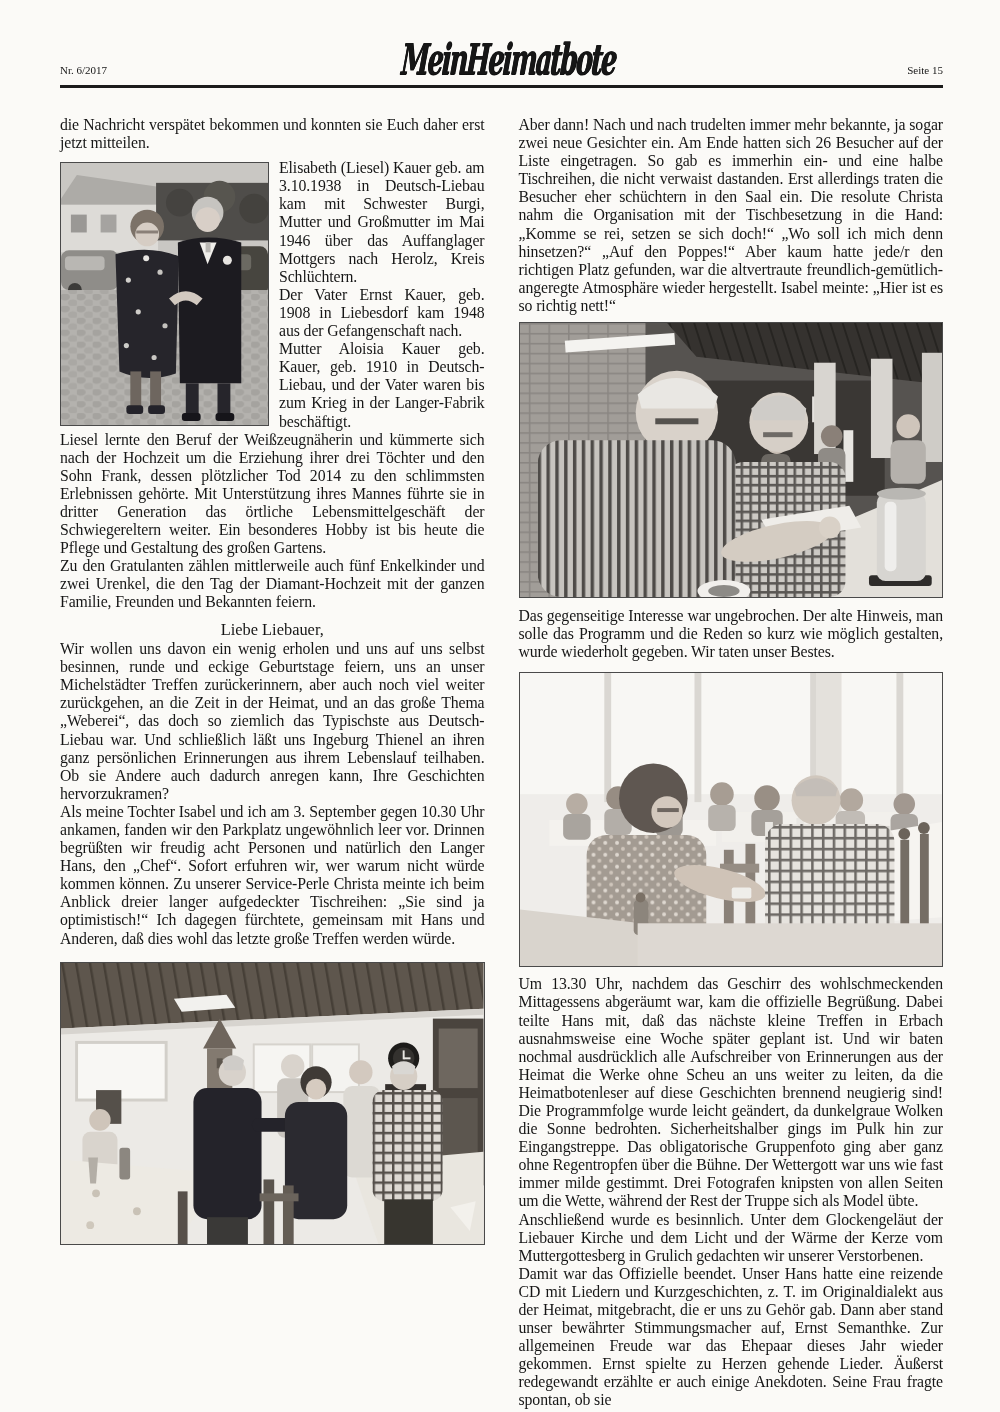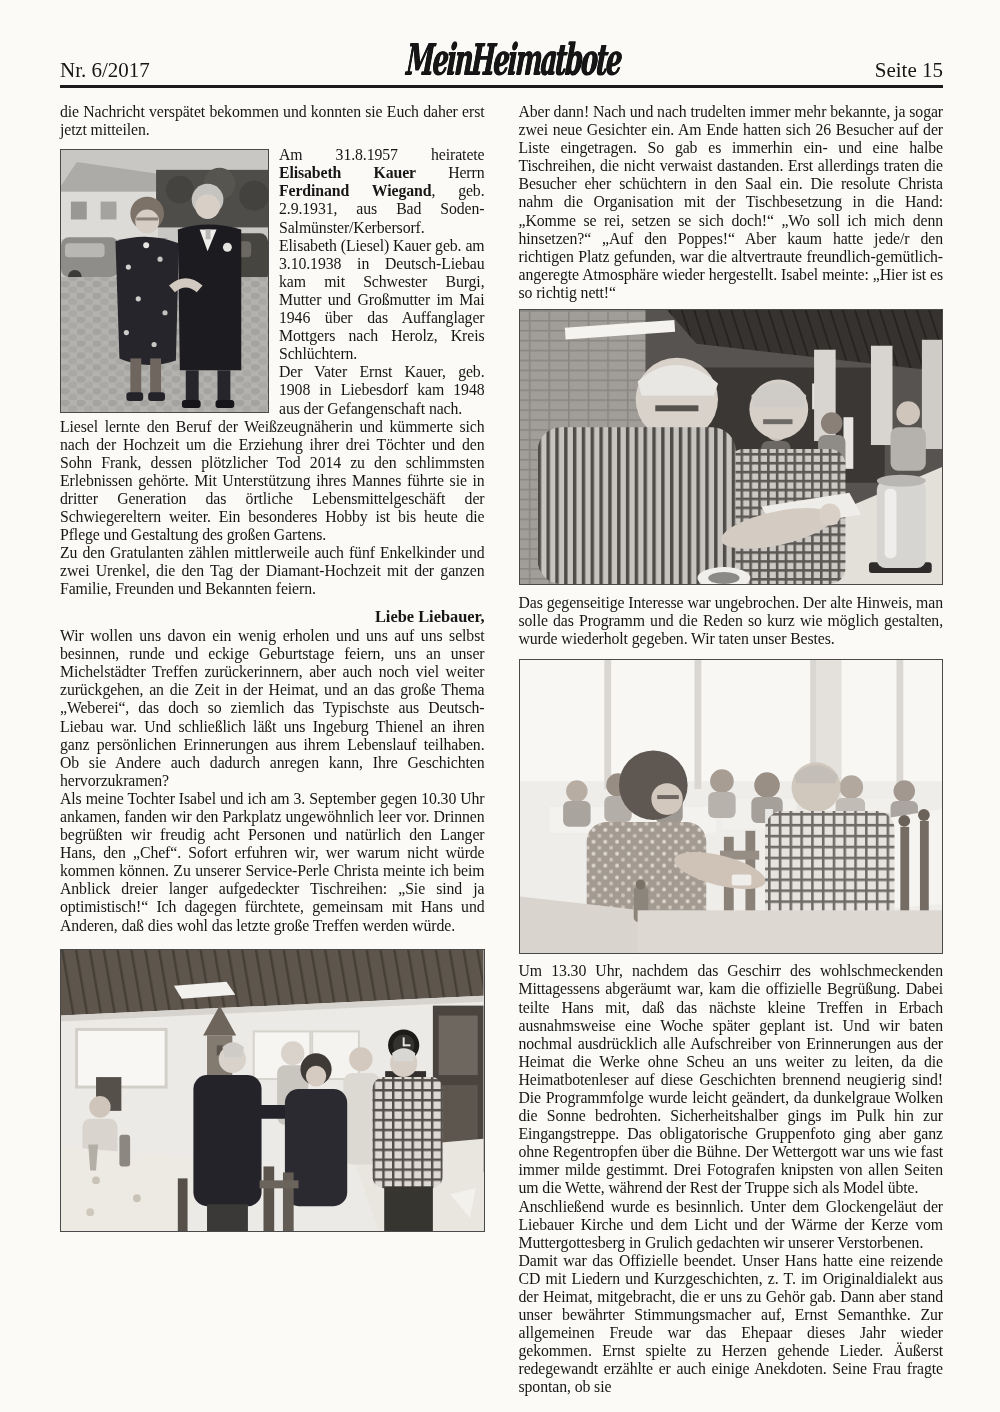"Nr. 6/2017" .header .side { font-size: 21px -> 11px }
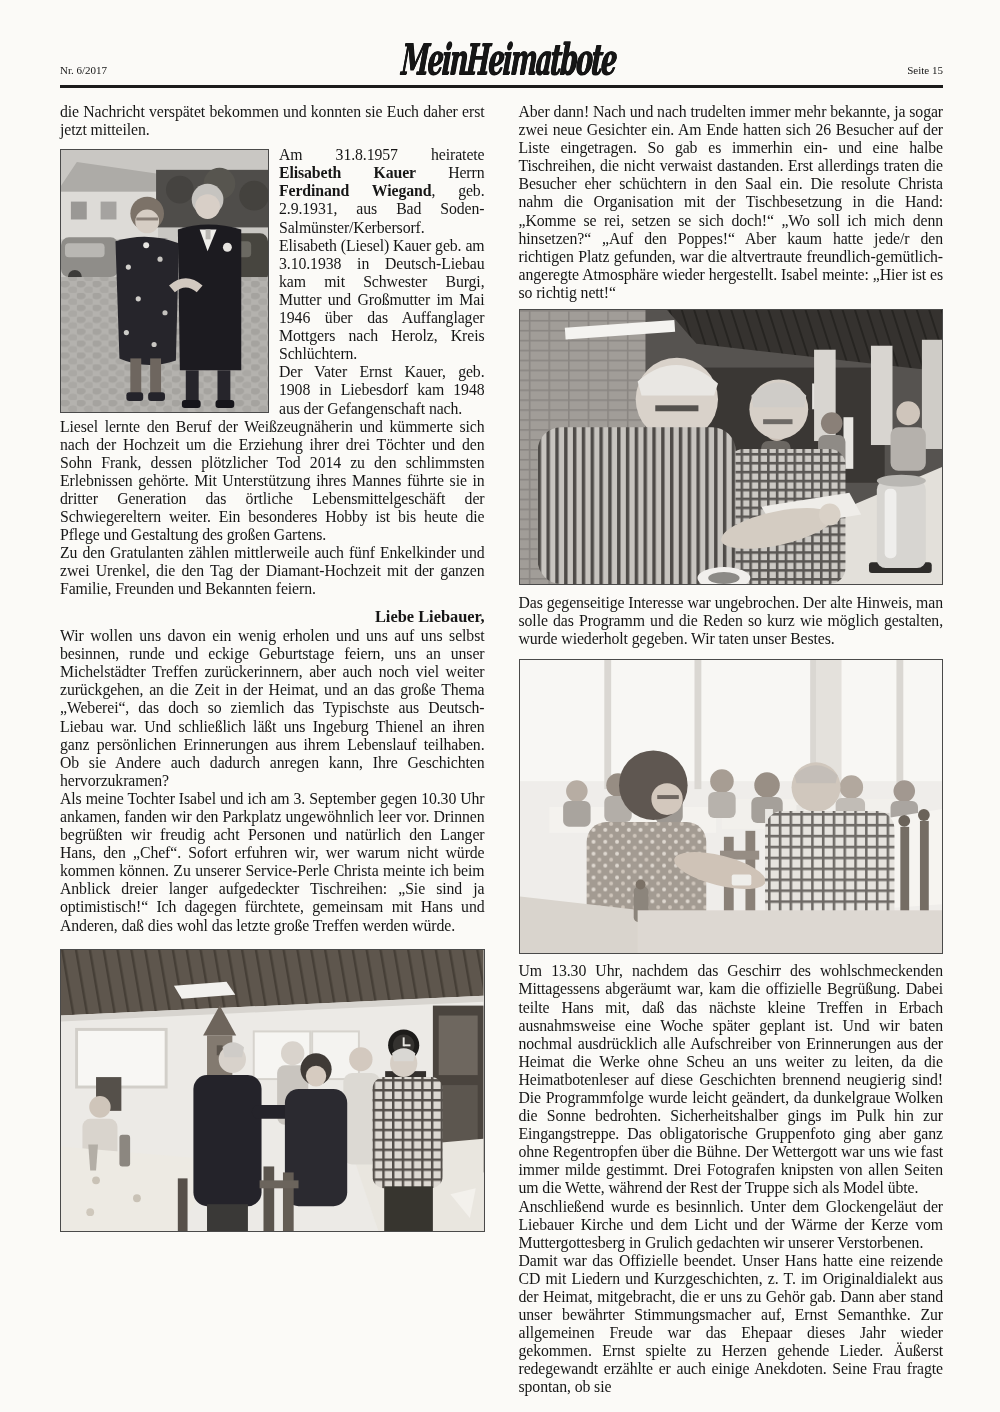"die Nachricht verspätet bekommen und" .columns { margin-top: 15px -> 28px }
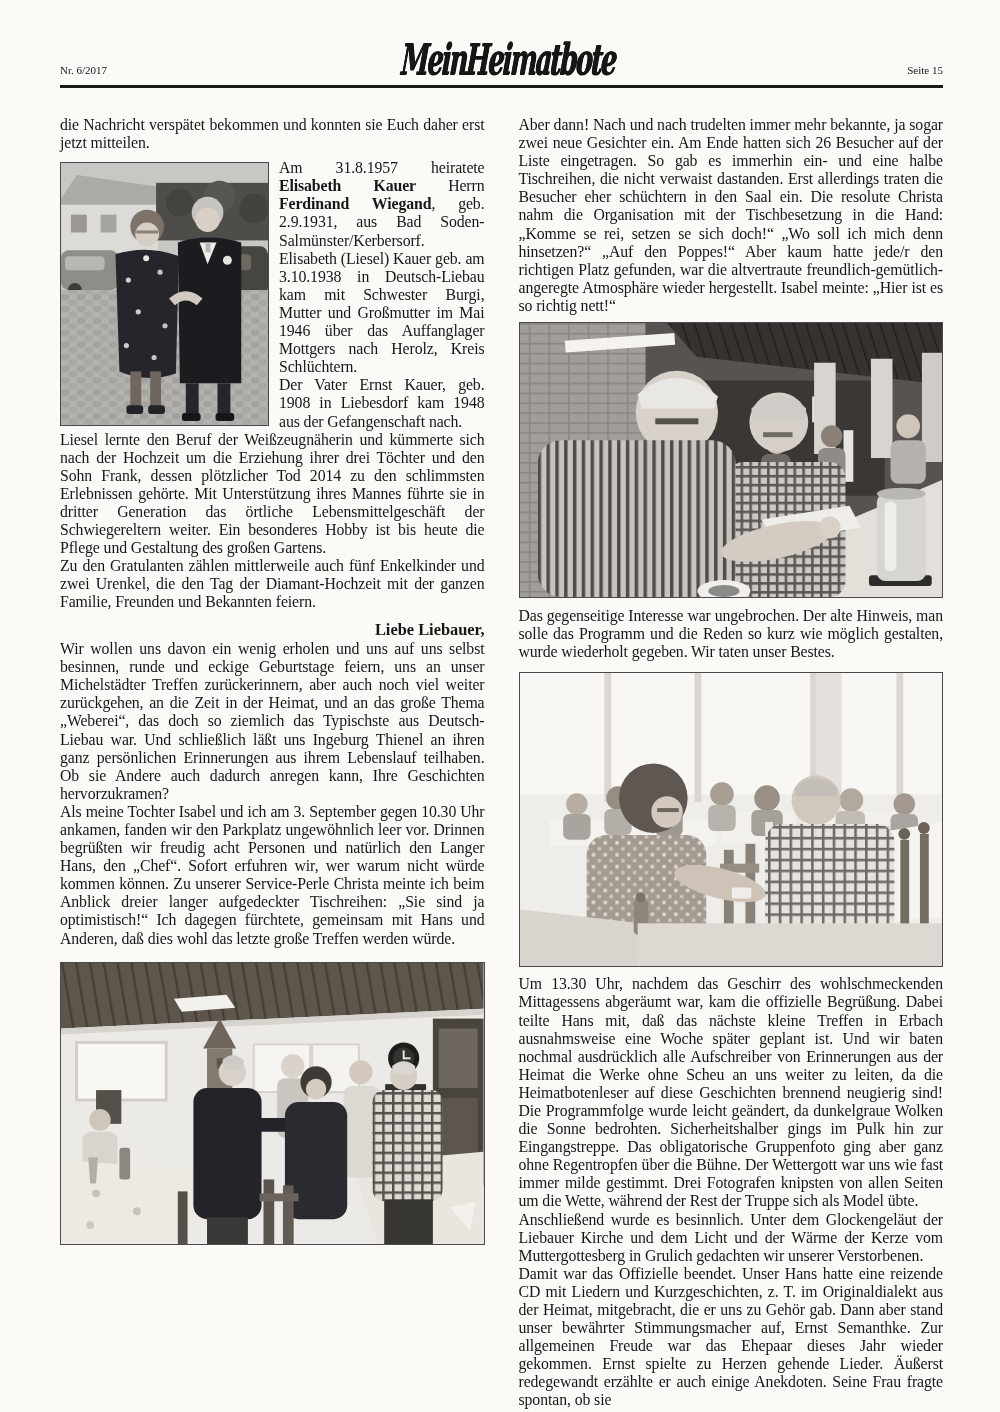"Am 31.8.1957 heiratete Elisabeth Kauer" p { html: <p><span>Am 31.8.1957 heiratete </span><span>Elisabeth Kauer</span><span> Herrn </span><span>Ferdinand Wiegand</span><span>, geb. 2.9.1931, aus Bad Soden-Salmünster/Kerbersorf.</span></p> -> none }
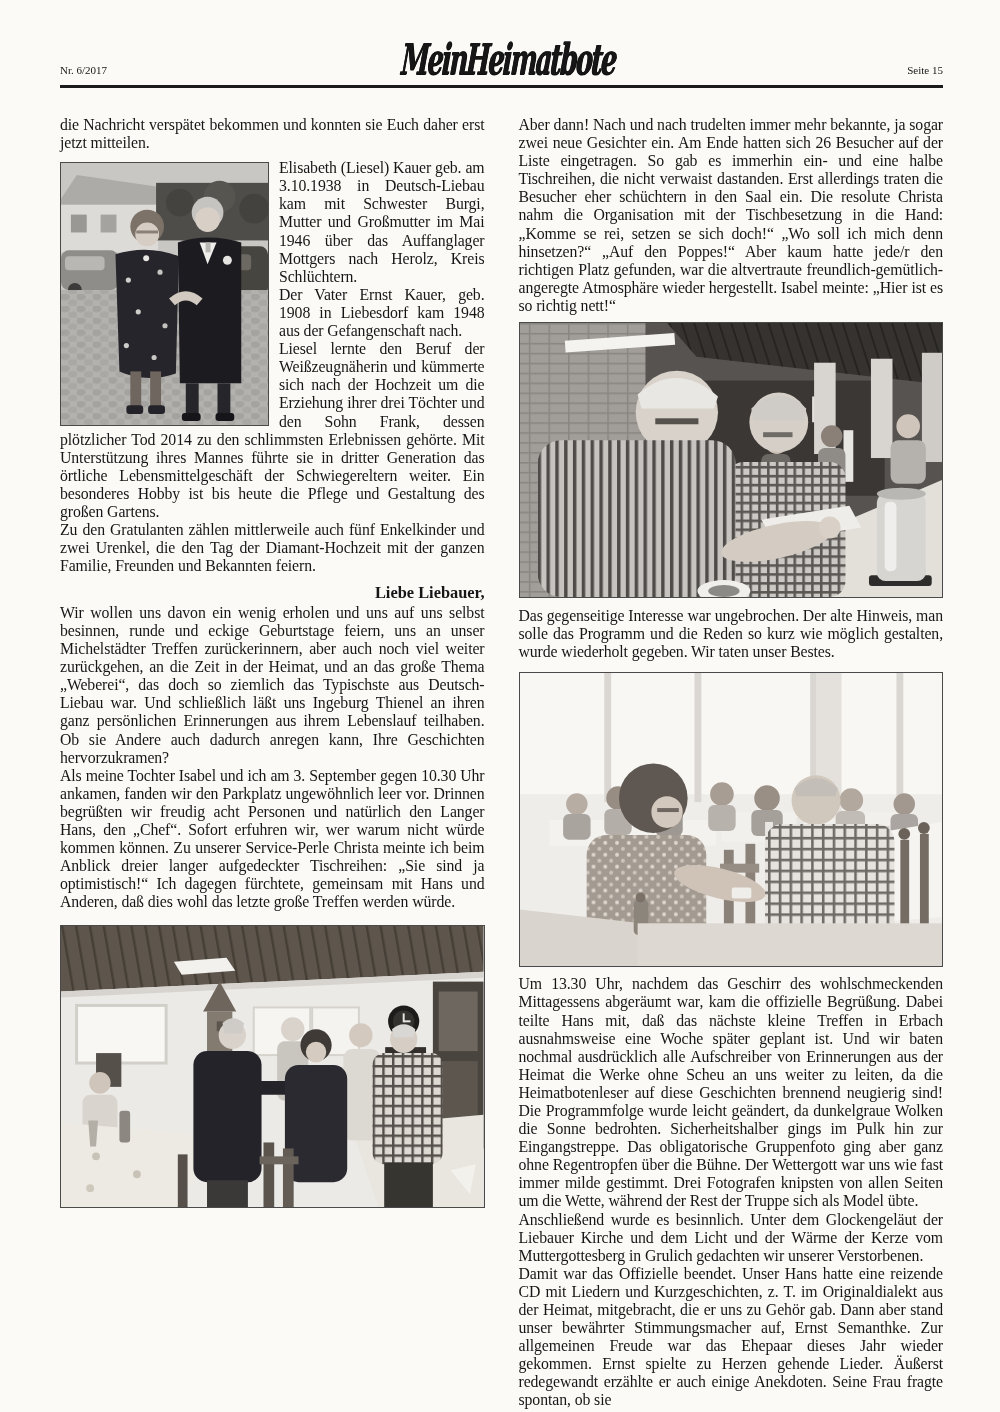"Mutter Aloisia Kauer geb. Kauer," p { html: none -> <p>Mutter Aloisia Kauer geb. Kauer, geb. 1910 in Deutsch-Liebau, und der Vater waren bis zum Krieg in der Langer-Fabrik beschäftigt.</p> }
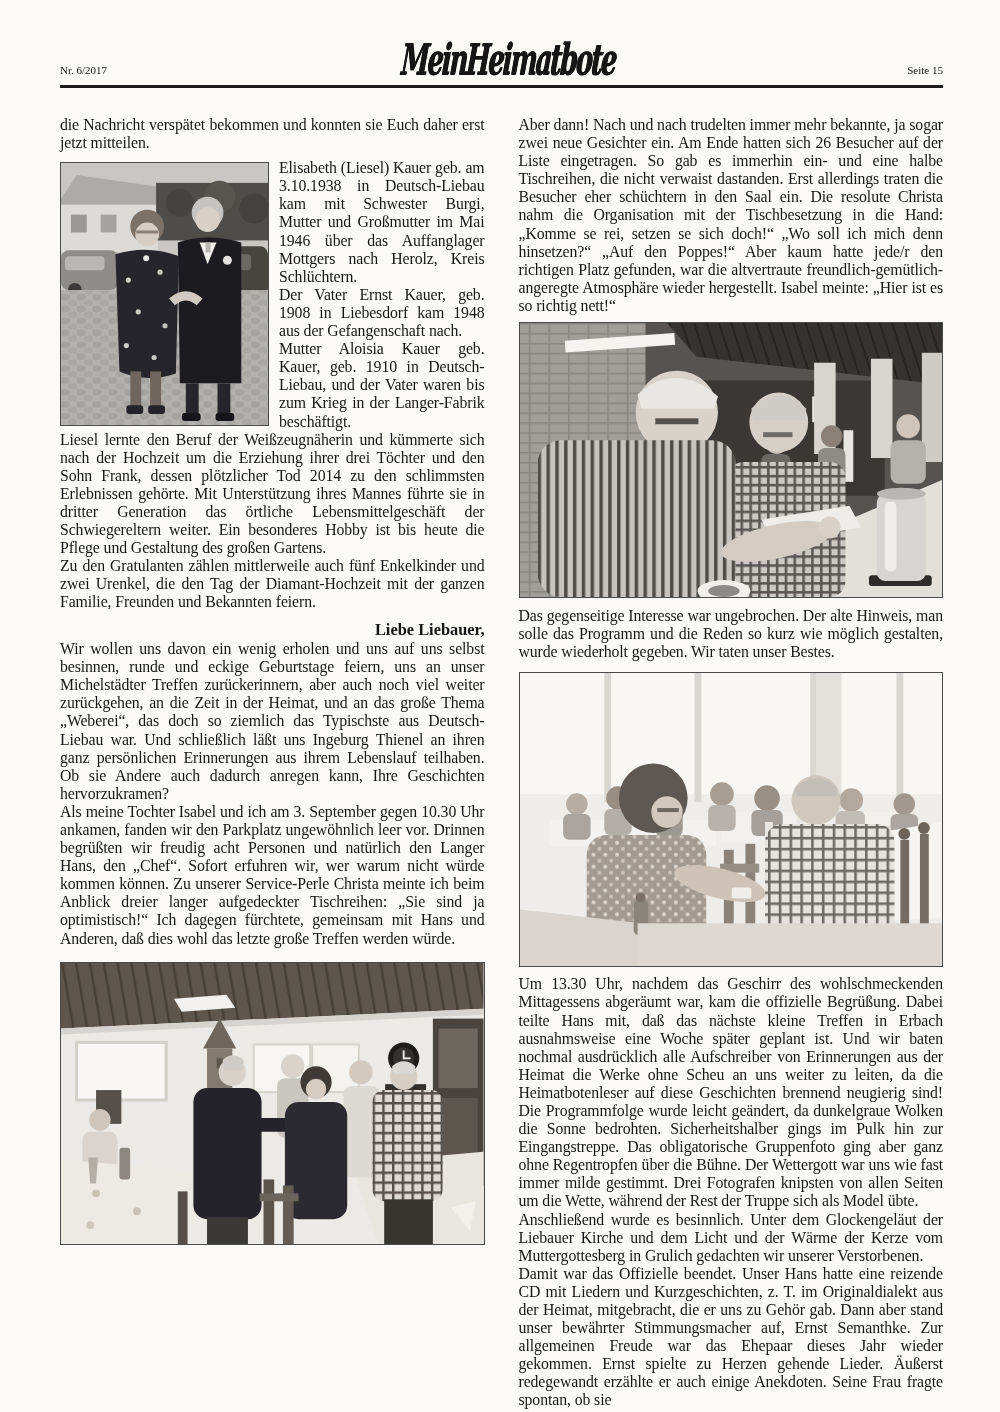"Liebe Liebauer," .heading { font-weight: bold -> normal; text-align: right -> center }
